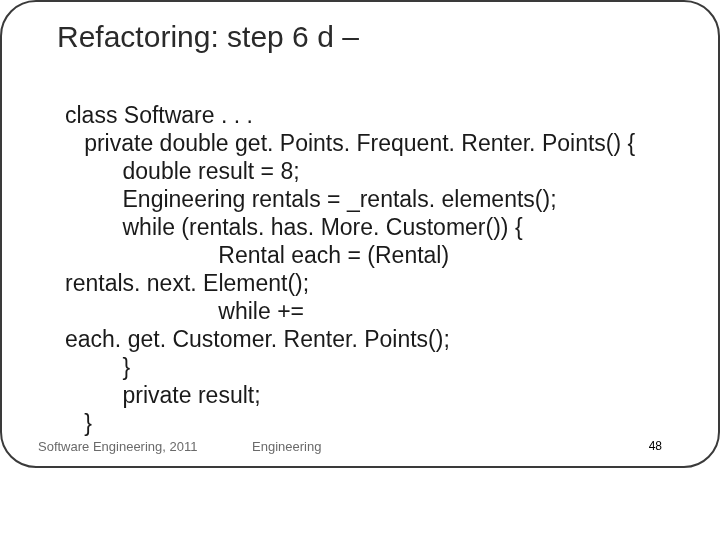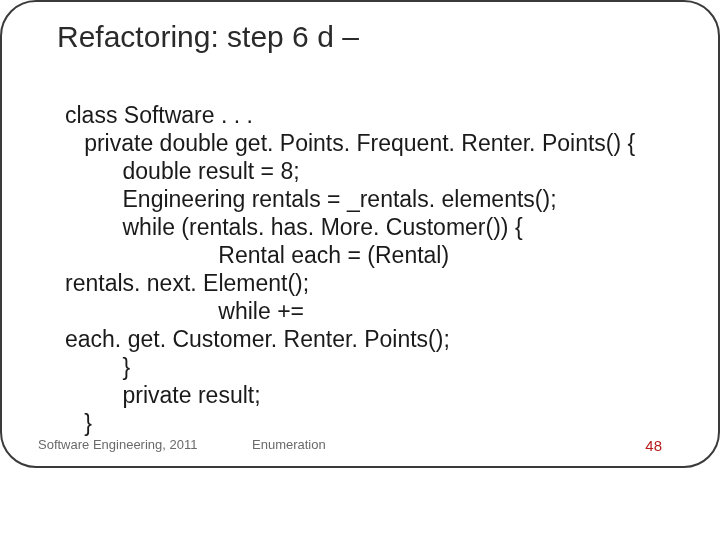"Enumeration" span.mid { text: Enumeration -> Engineering }
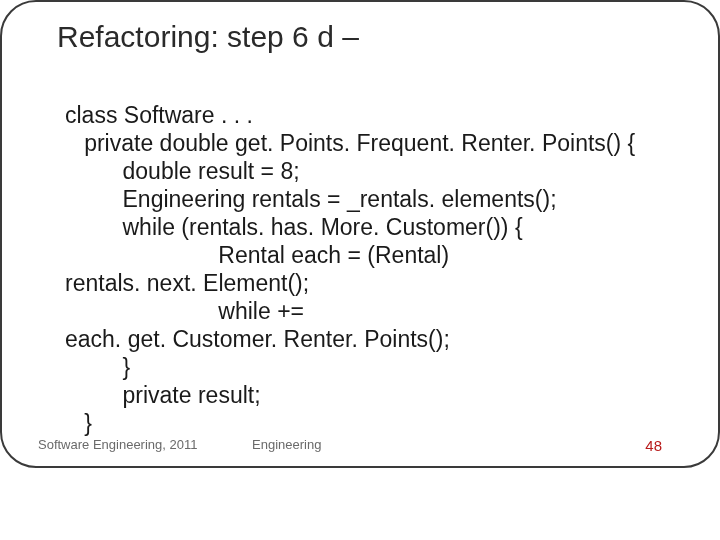"48" .footer .page { color: #b91c1c -> #000000; font-size: 15px -> 12px }
